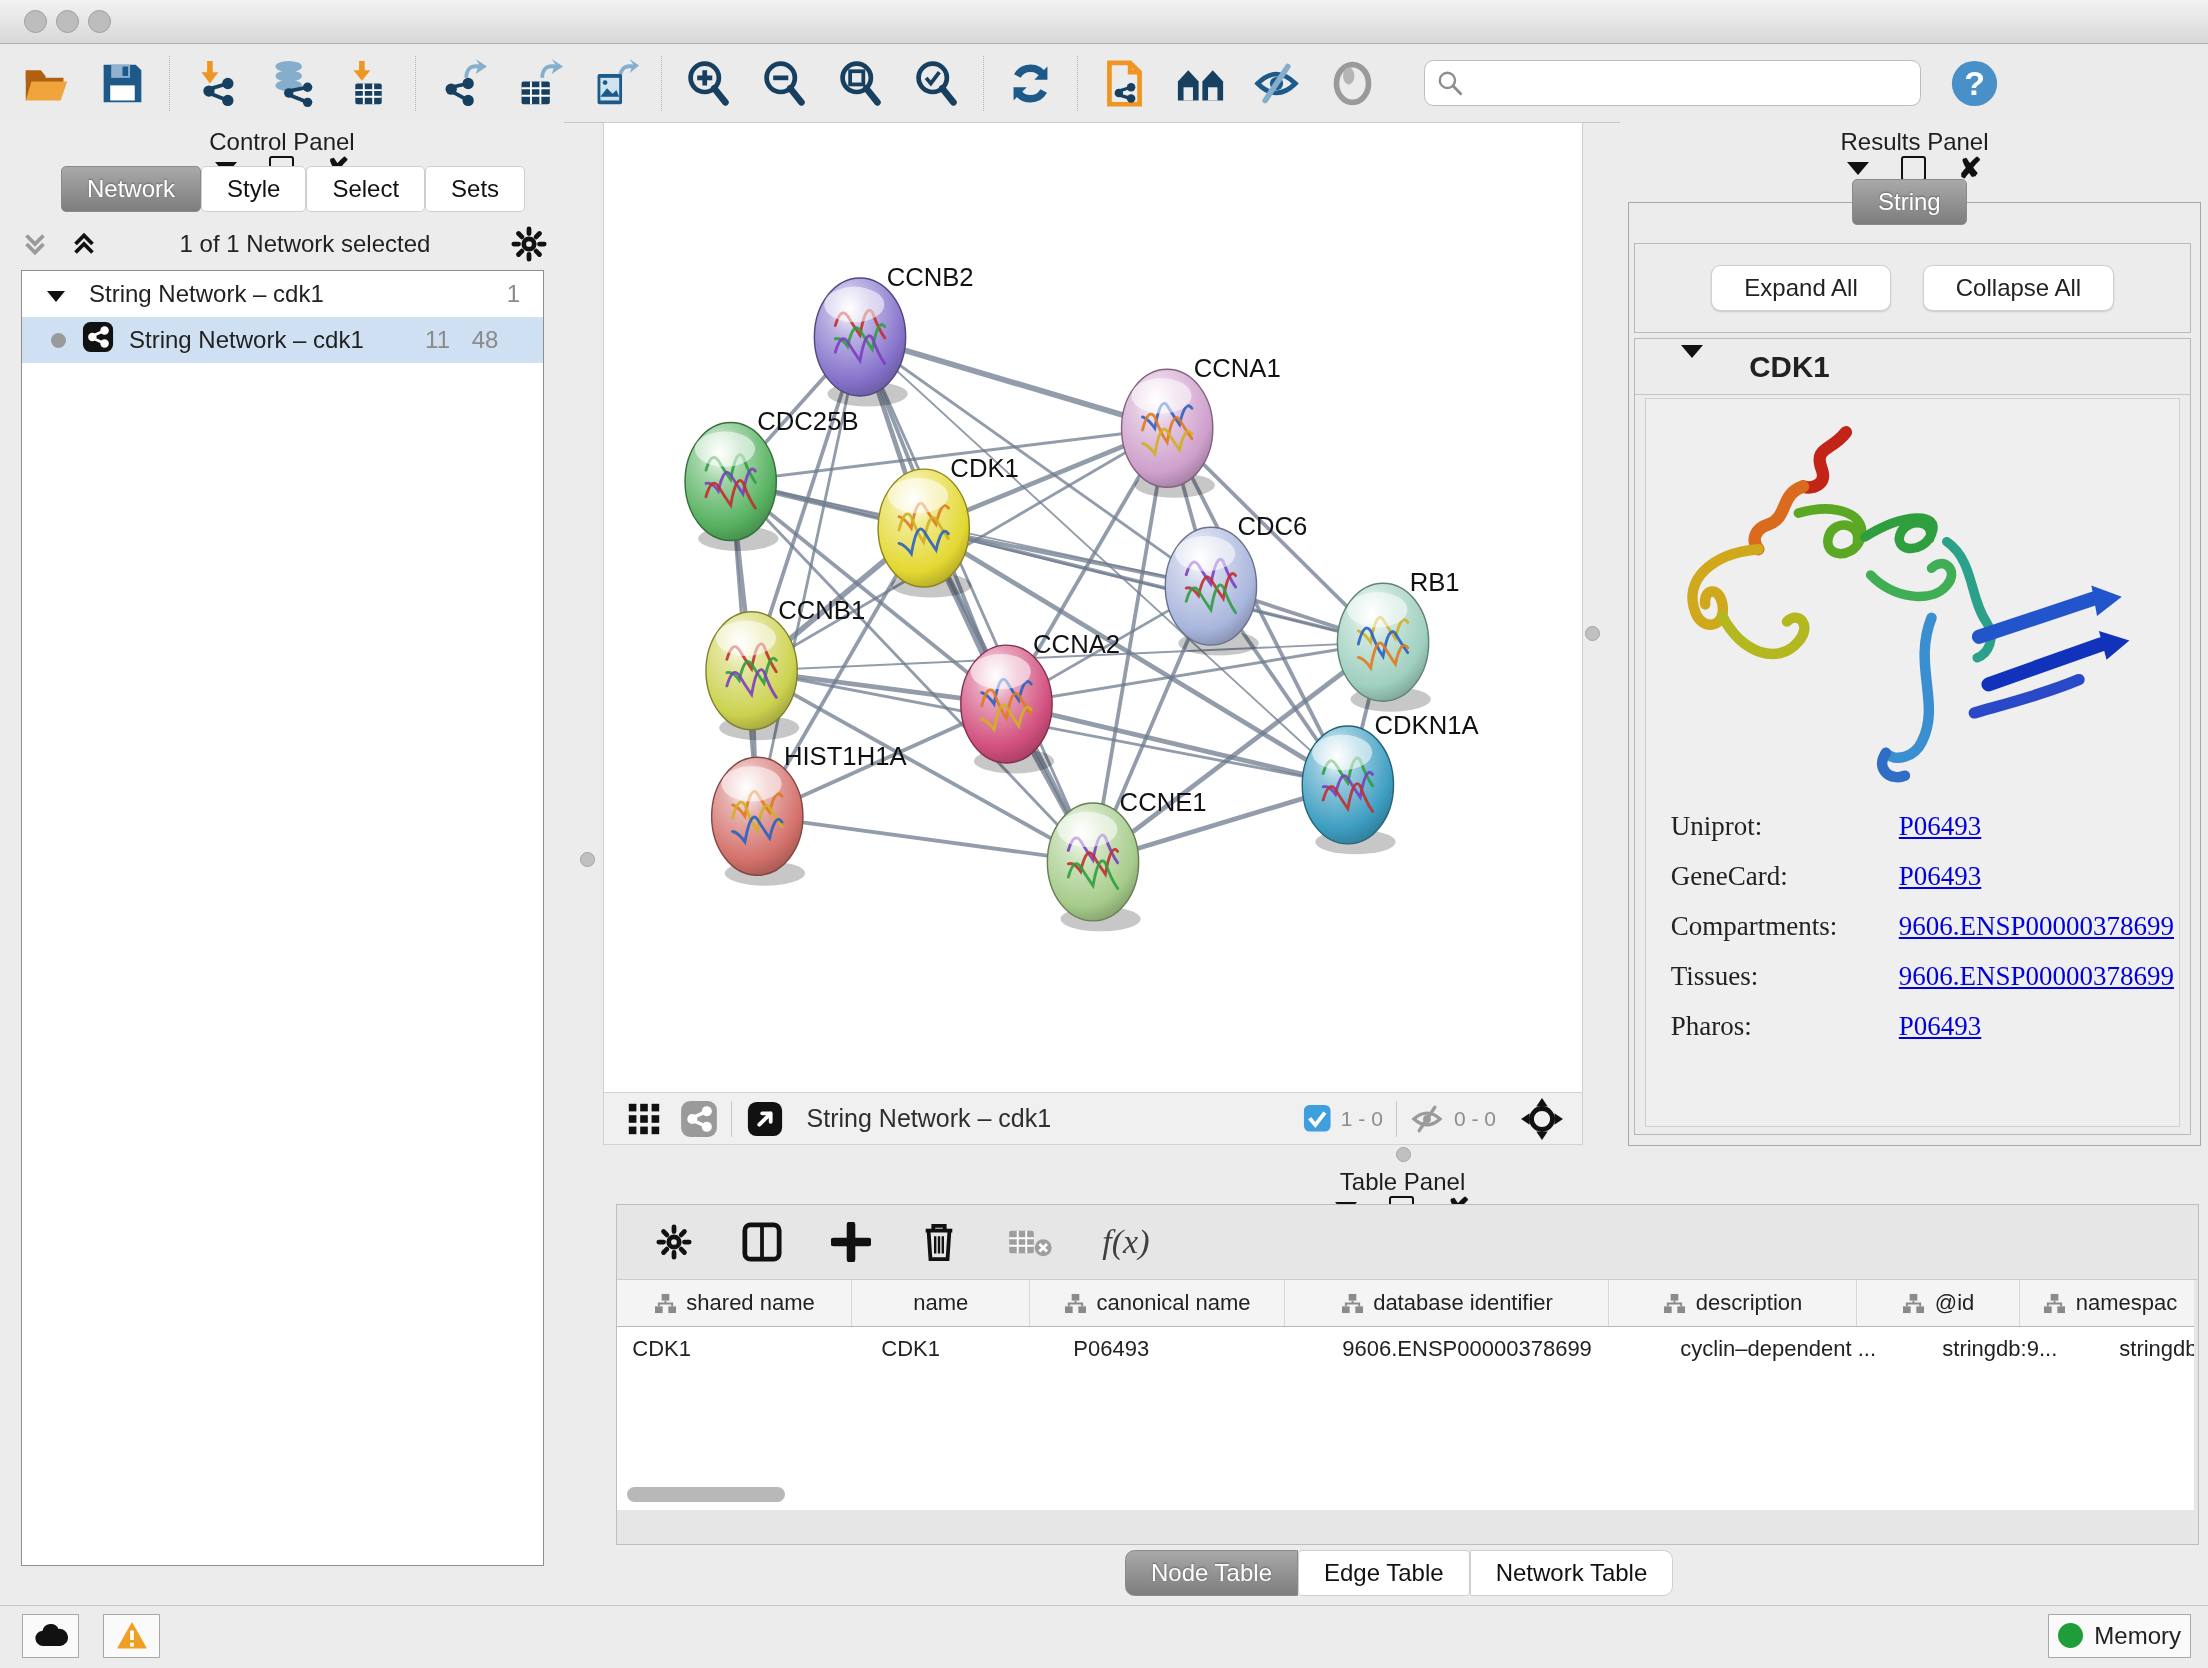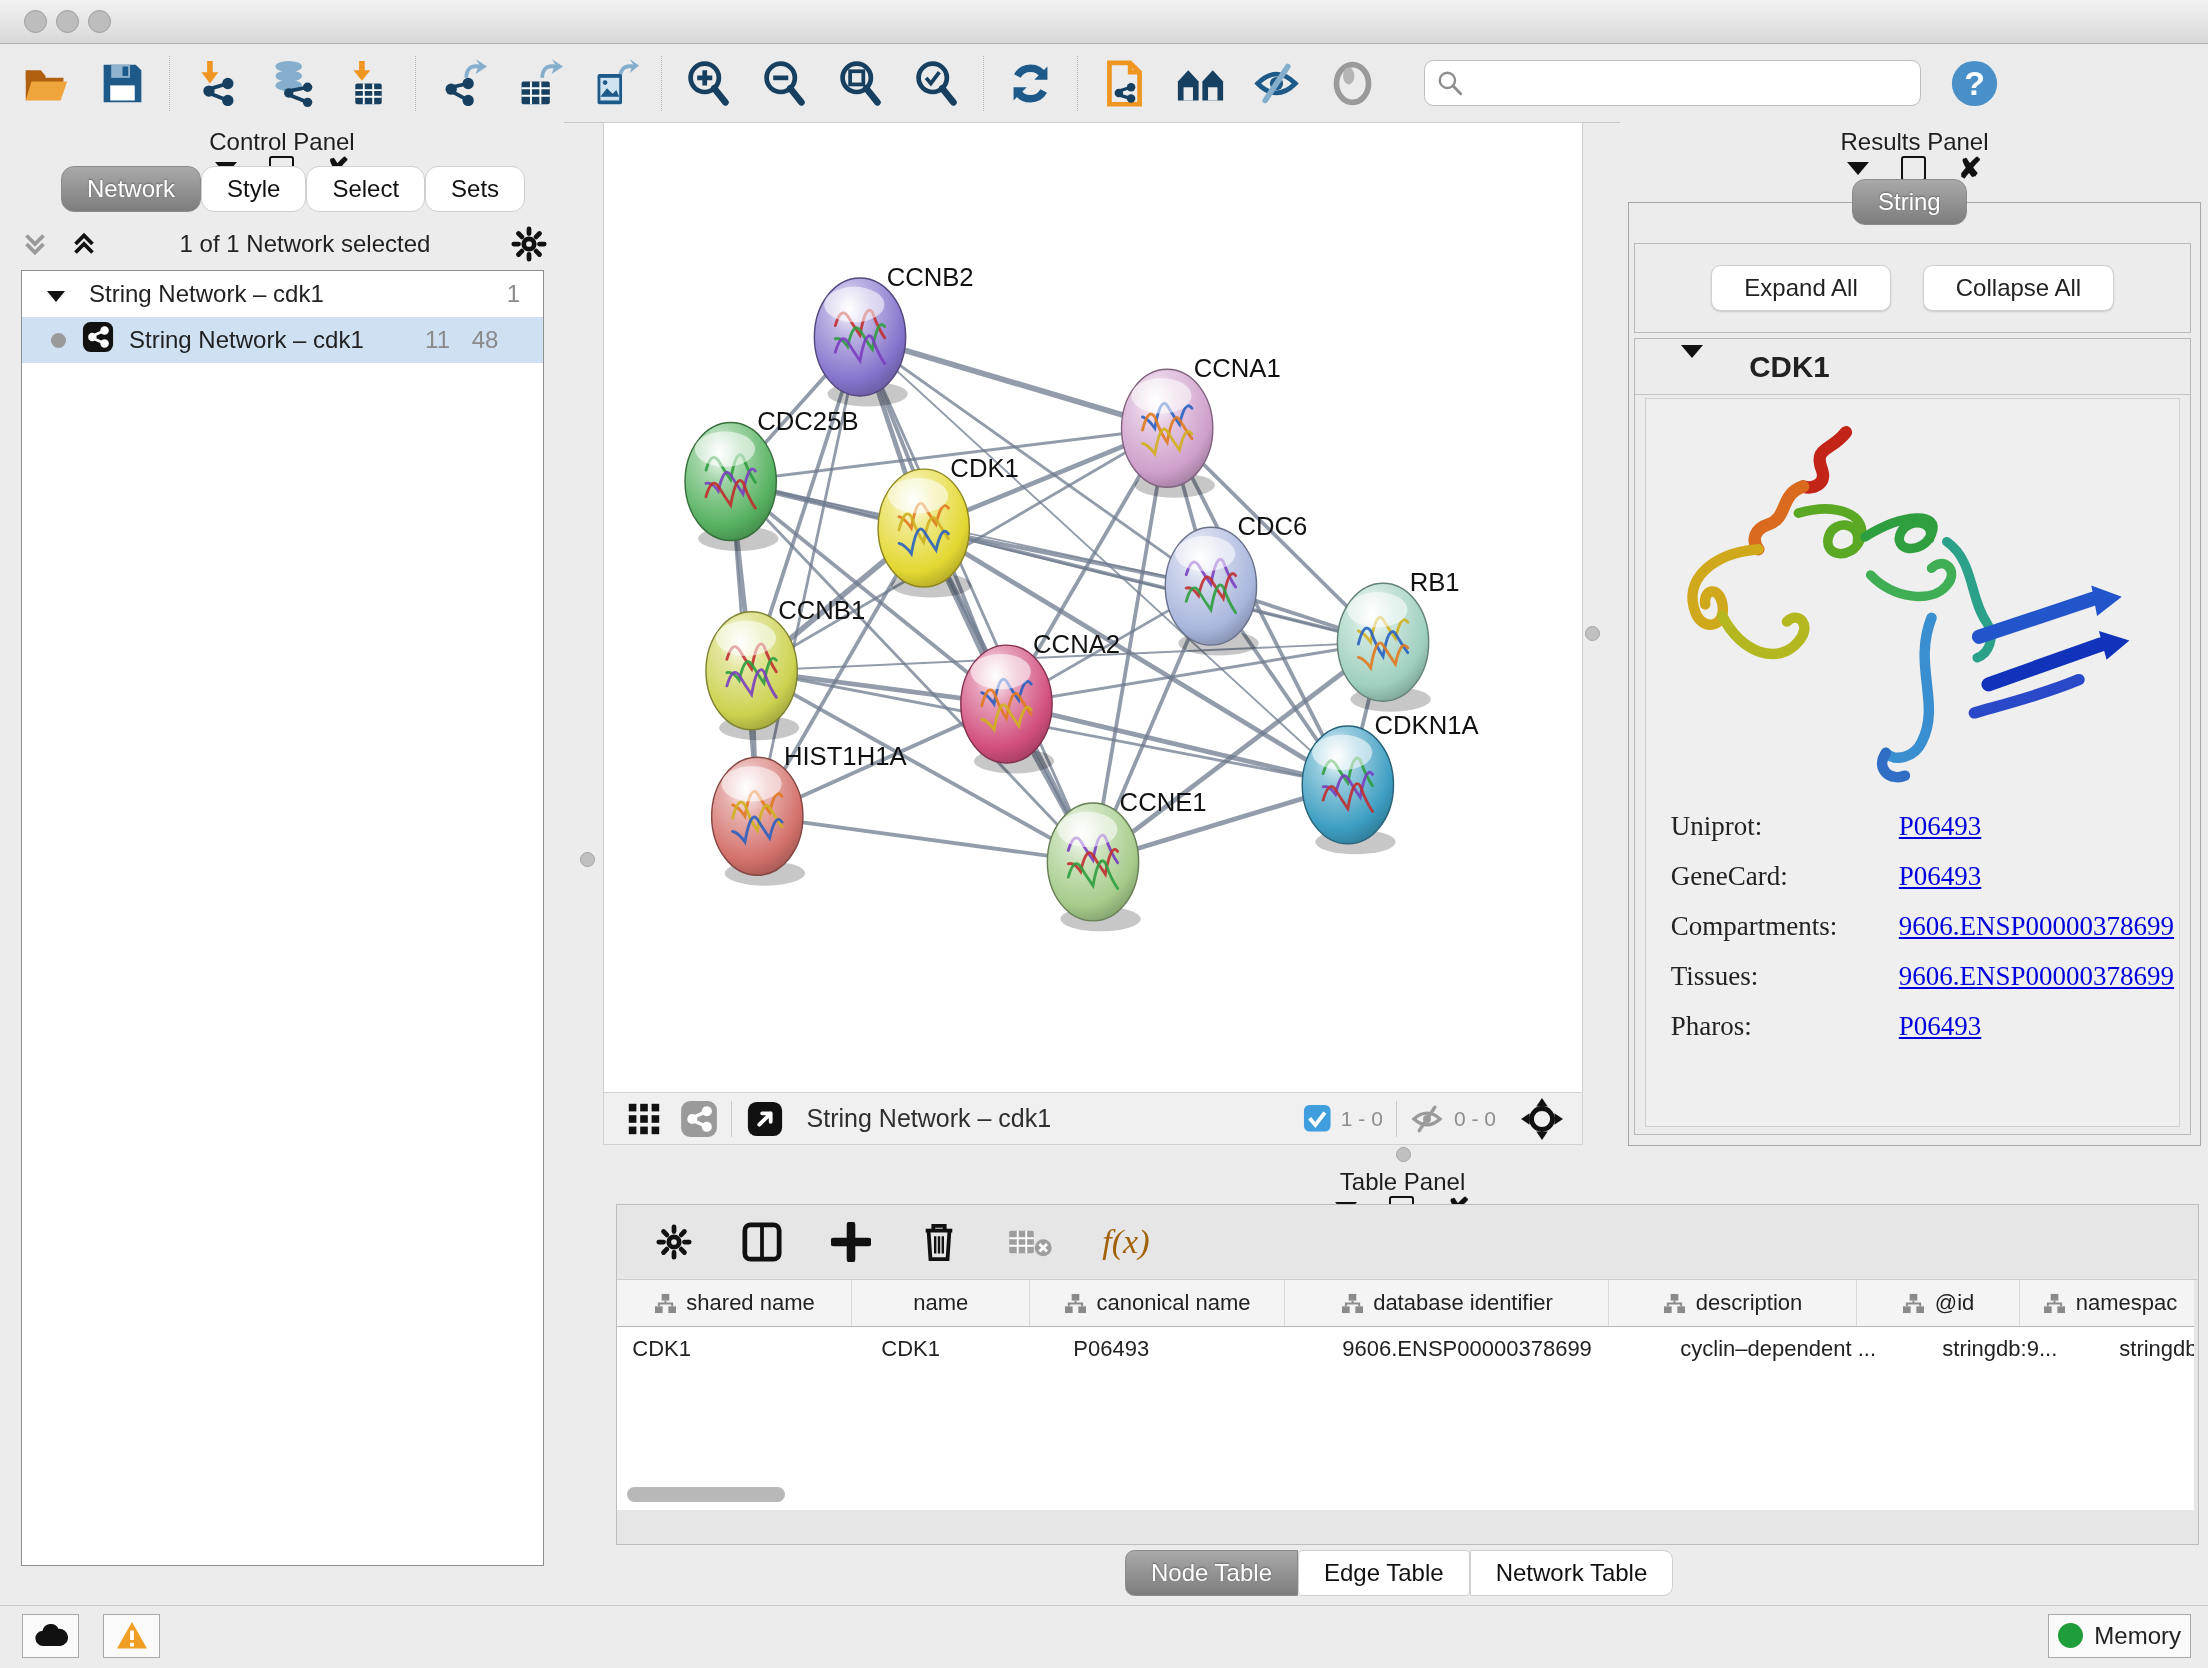"Network" .tab { border-radius: 13px -> 5px }
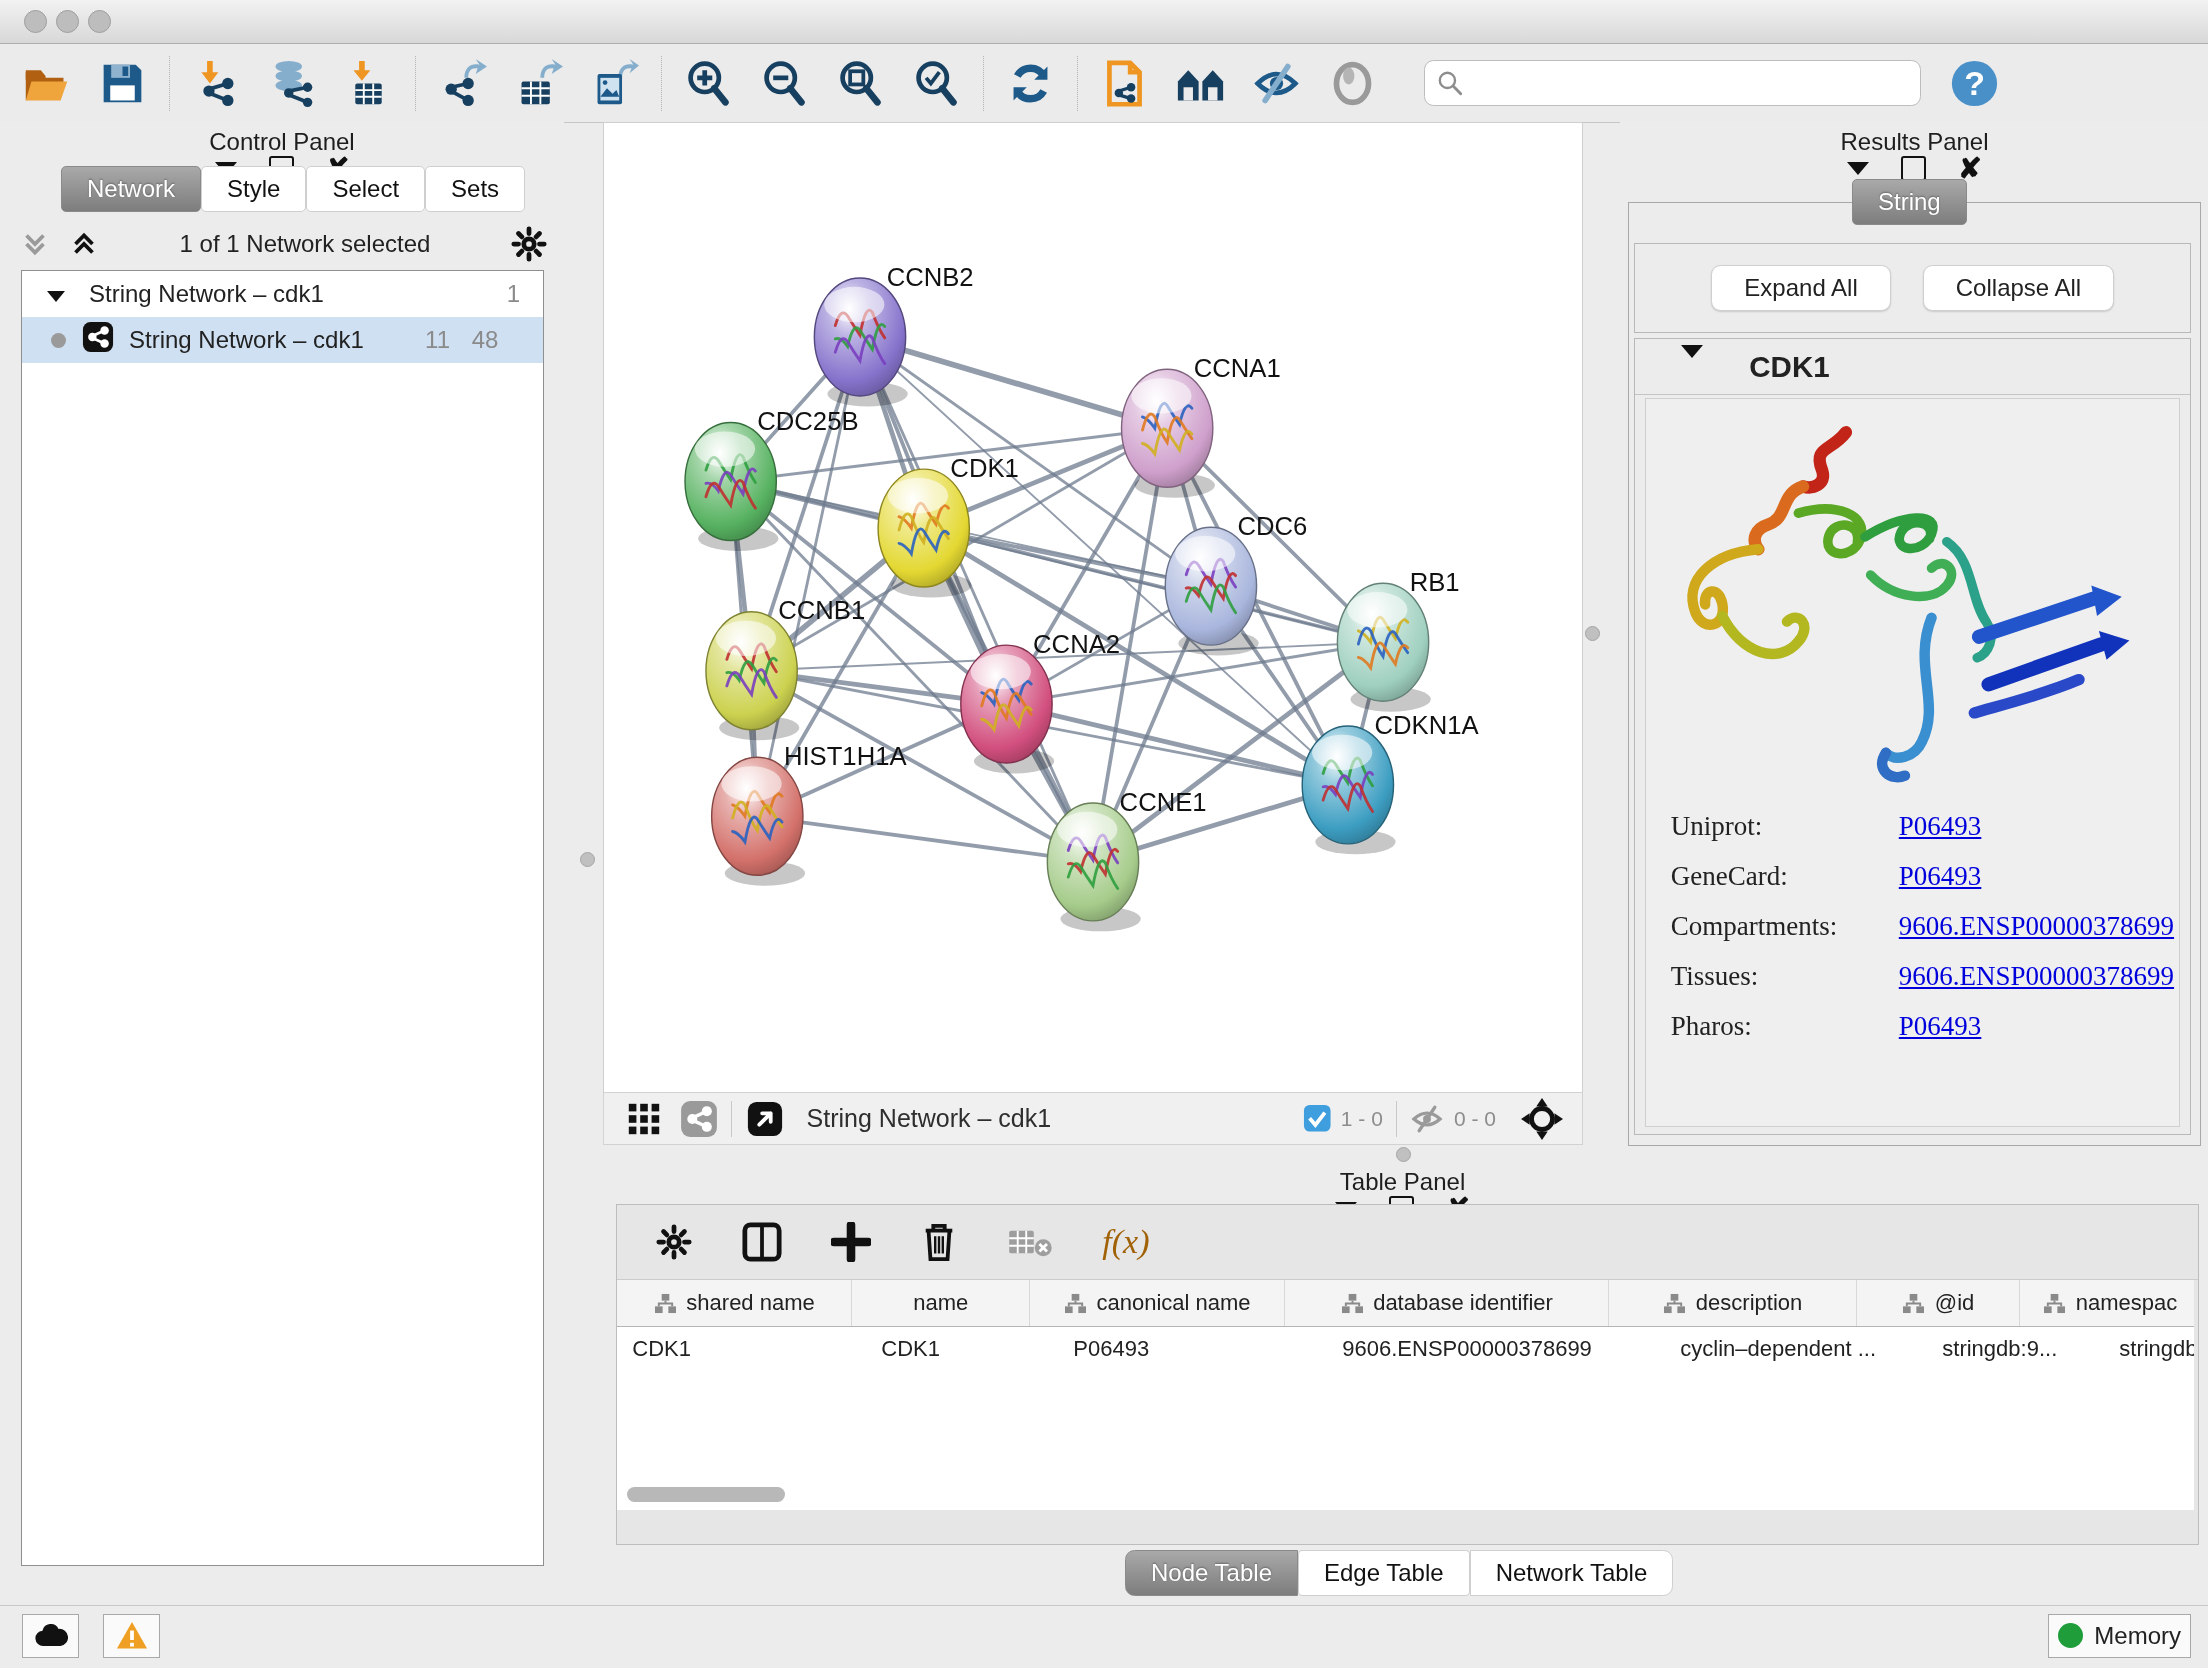"f(x)" span { color: #a16207 -> #404040 }
